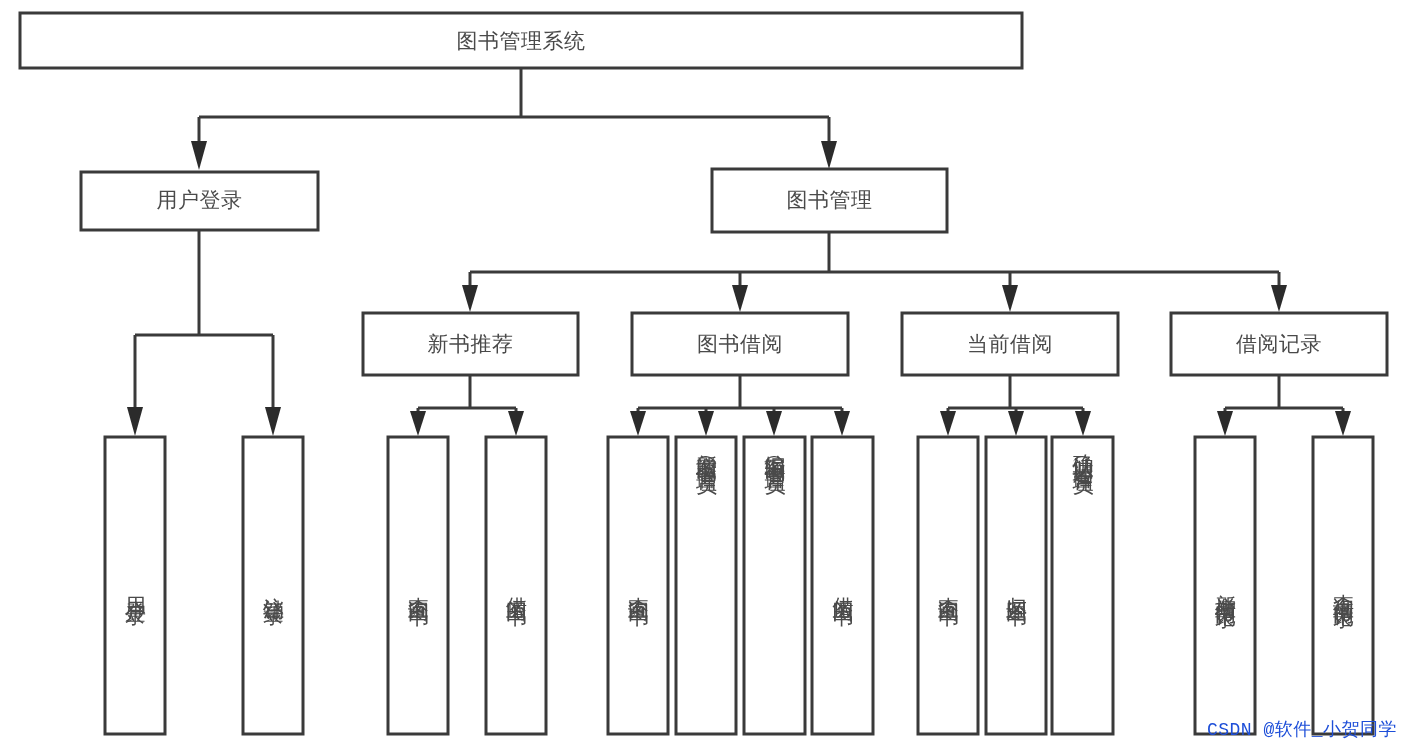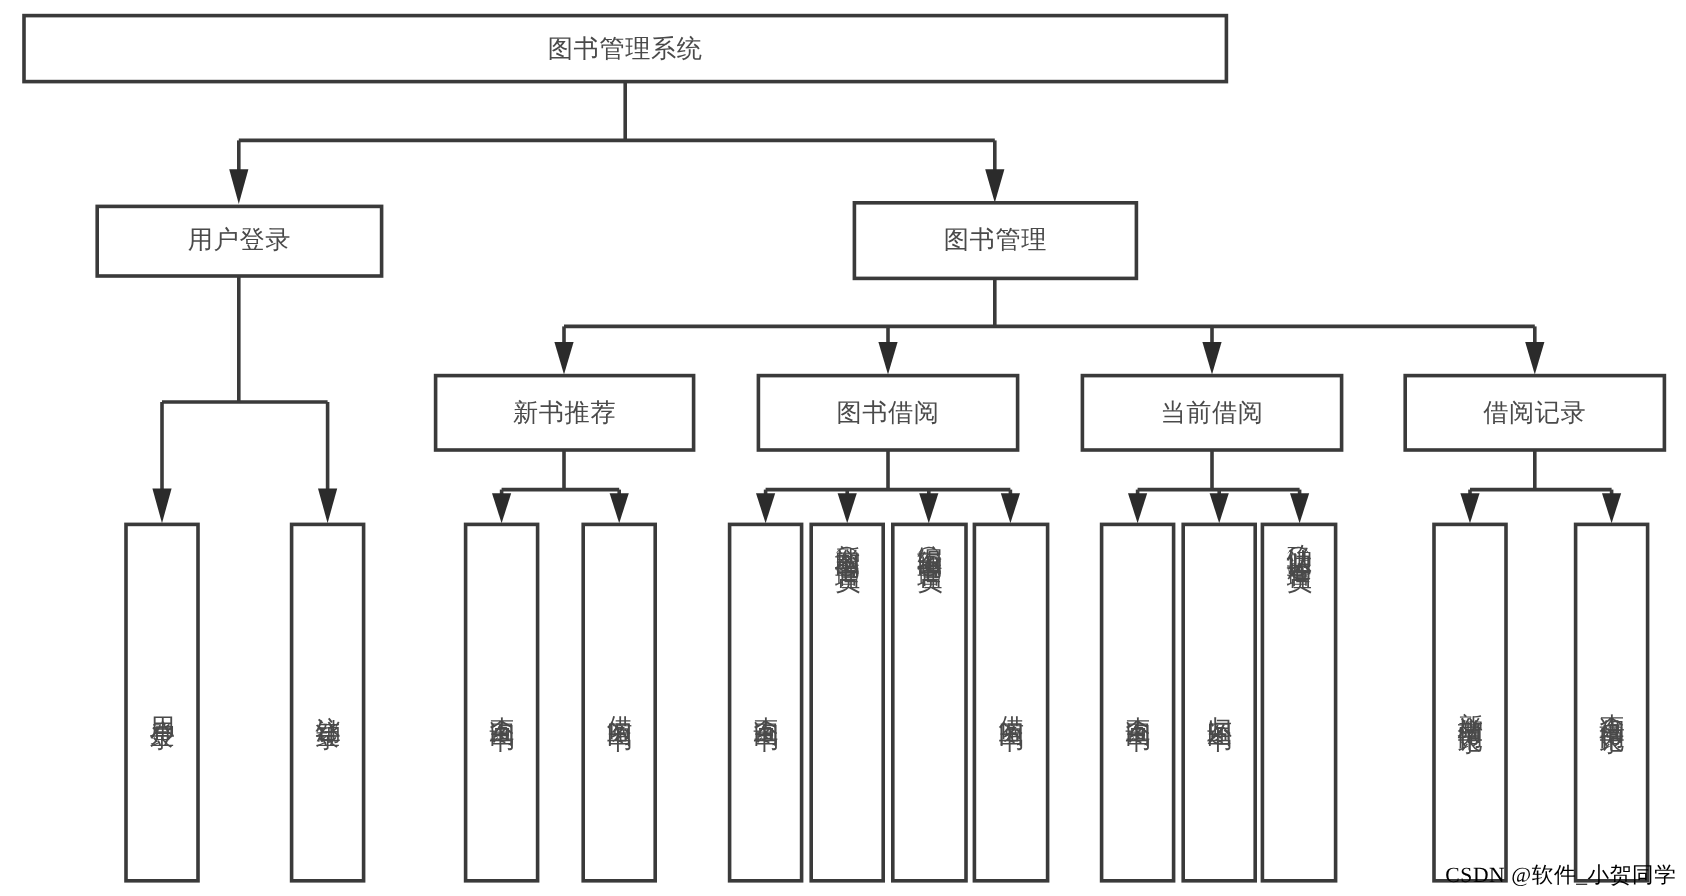"CSDN @软件_小贺同学" .watermark { color: #000000 -> #1d4ed8; font-family: Liberation Serif, serif -> Liberation Mono, monospace }
